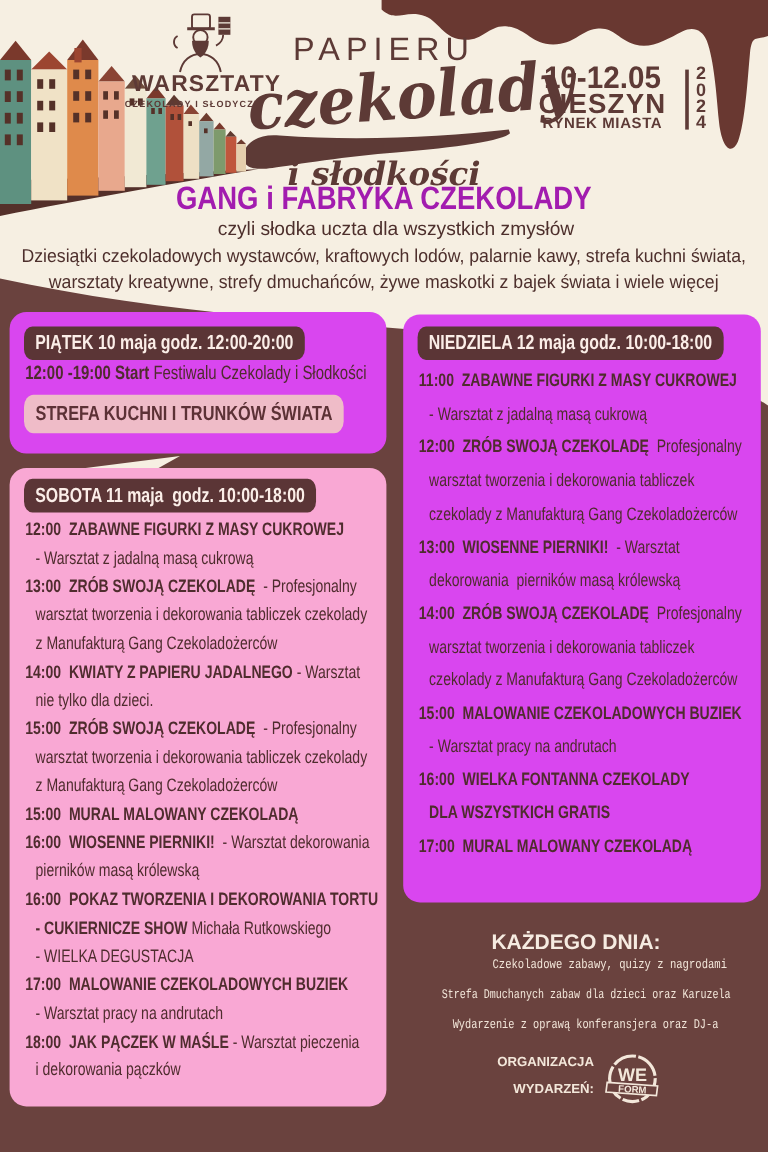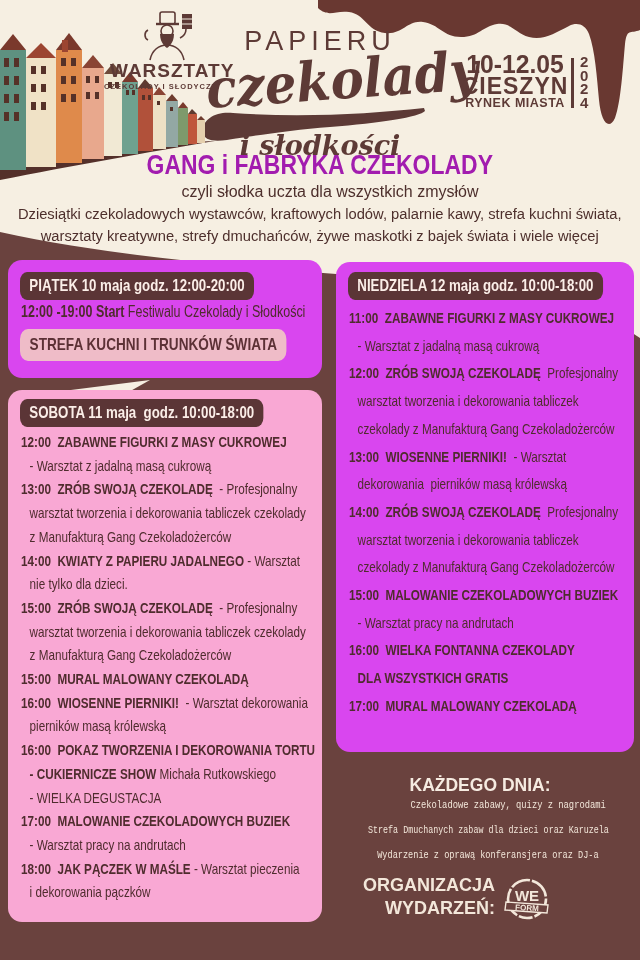"10-12.05" .dateblk { left: 449px -> 436px }
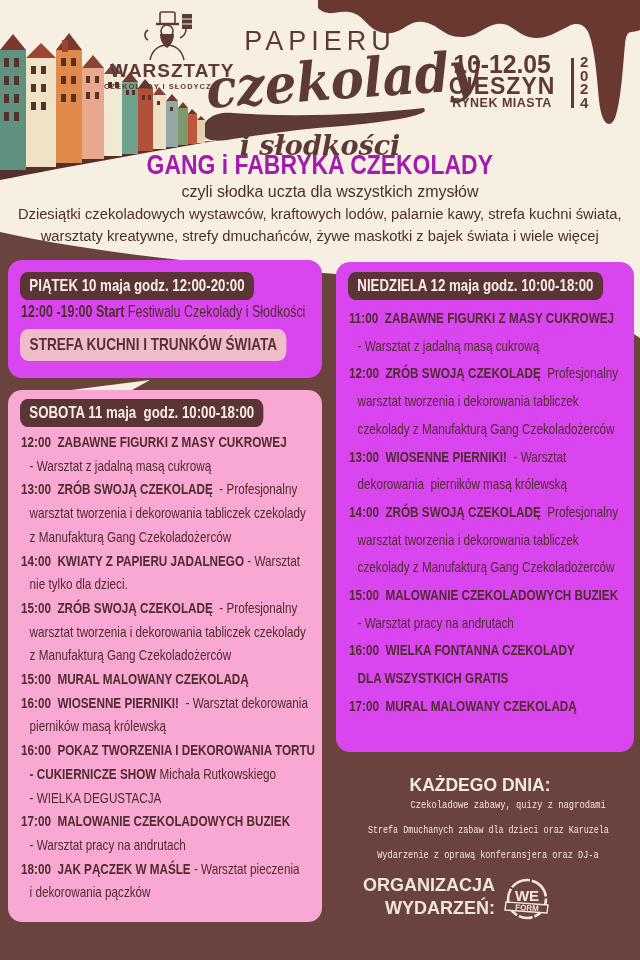"ORGANIZACJA" .org { font-size: 18px -> 11px }
